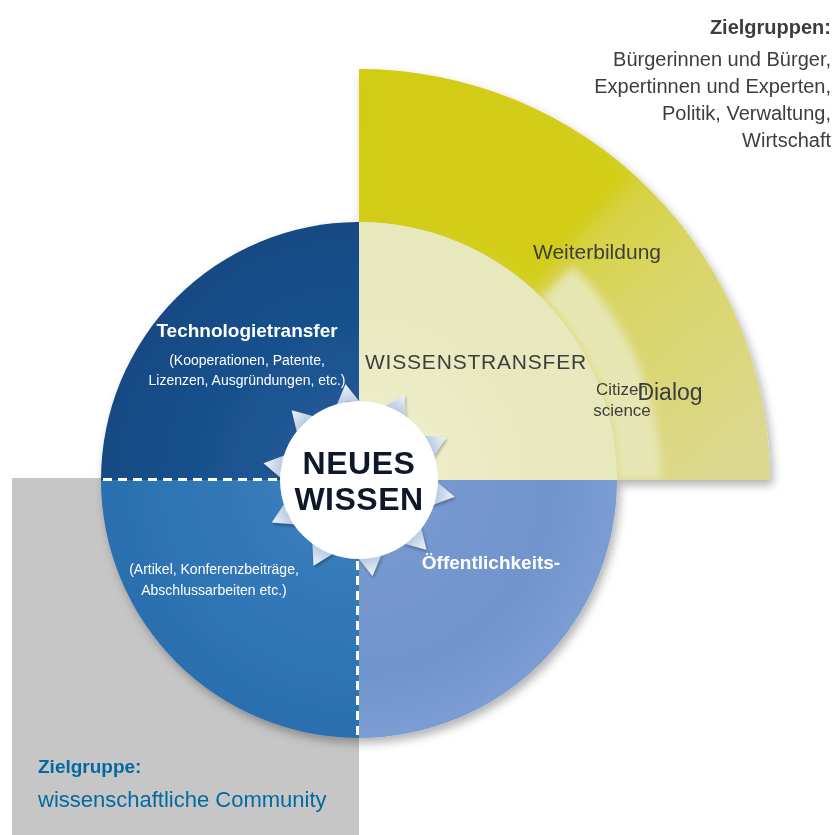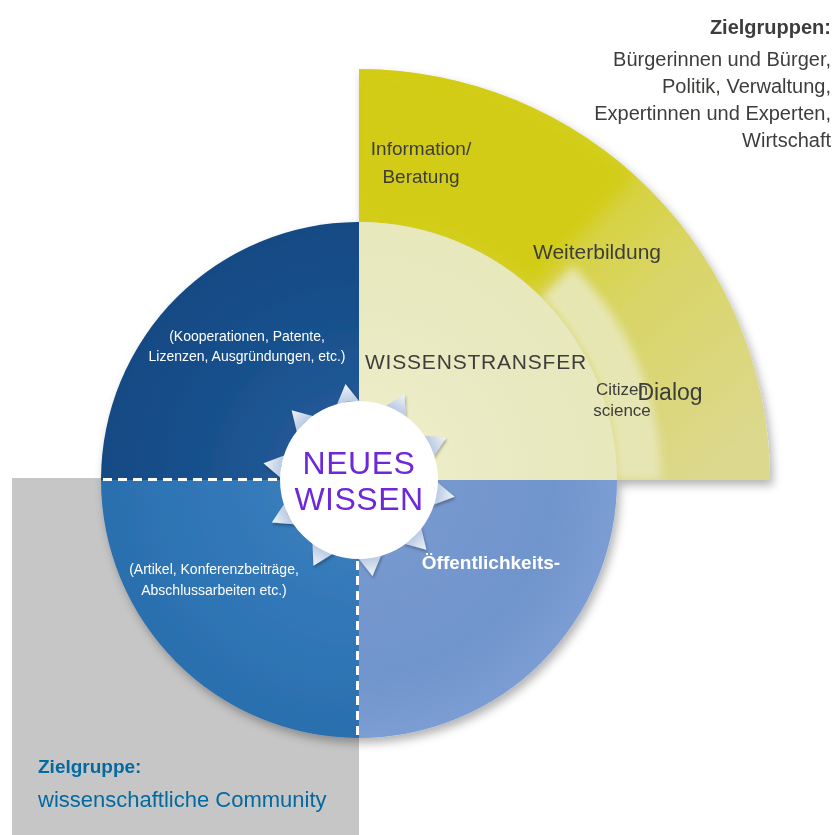"Politik, Verwaltung," div.line { order: before "Expertinnen und Experten," -> after "Expertinnen und Experten," }
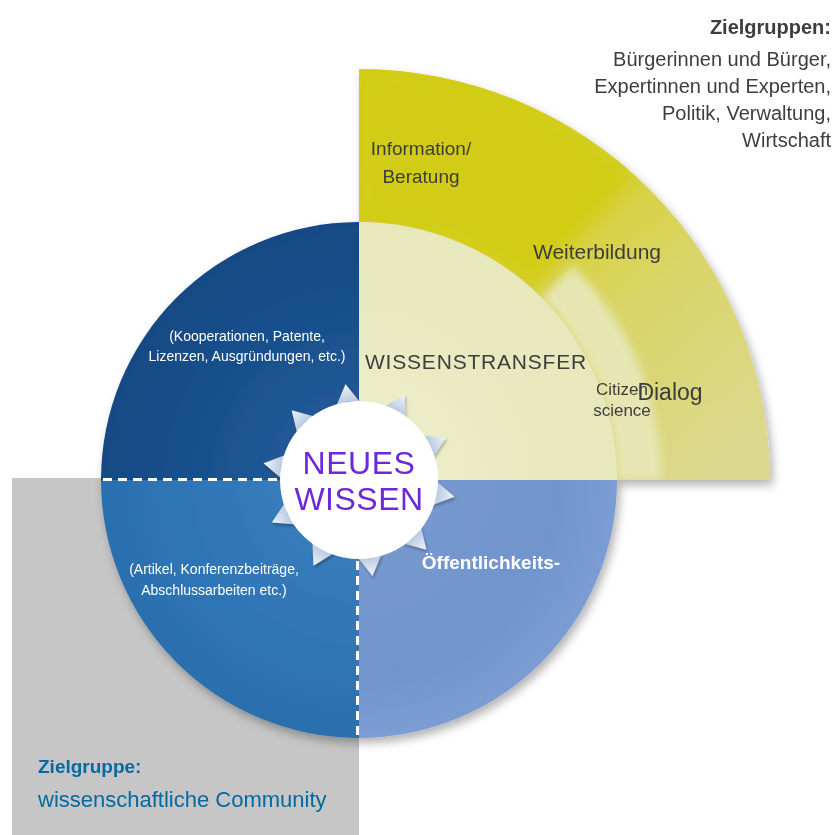"Information/" div.txt { html: <div> <div>Information/</div> <div>Beratung</div> </div> -> none }
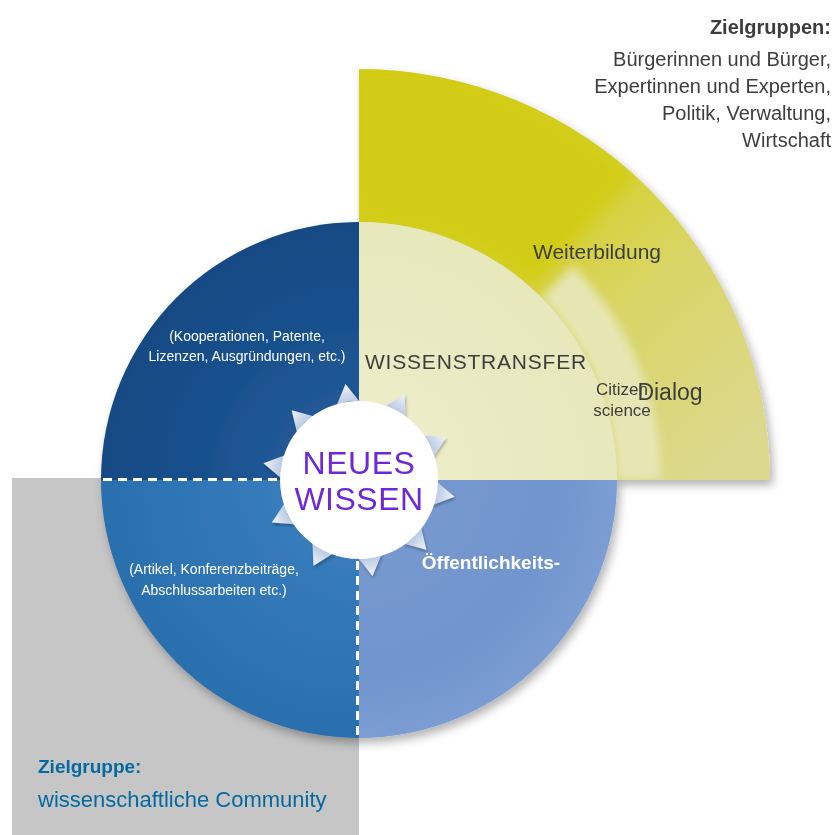"Technologietransfer" div.q-title { html: none -> <div>Technologietransfer</div> }
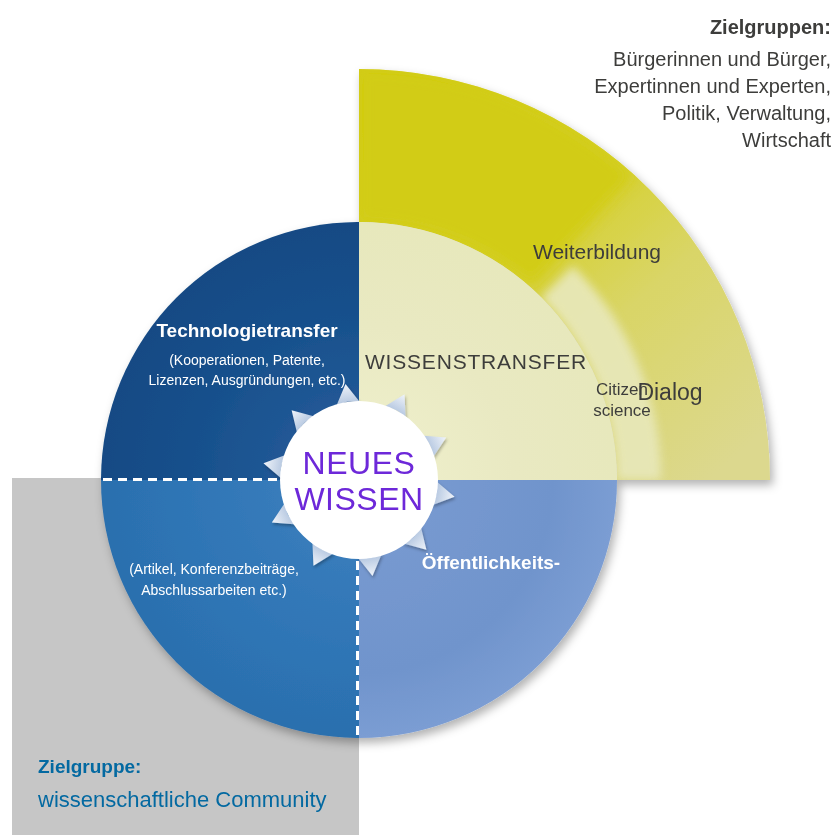"NEUES" .lbl-neues { color: #6d28d9 -> #0f172a; font-weight: 400 -> 700 }
